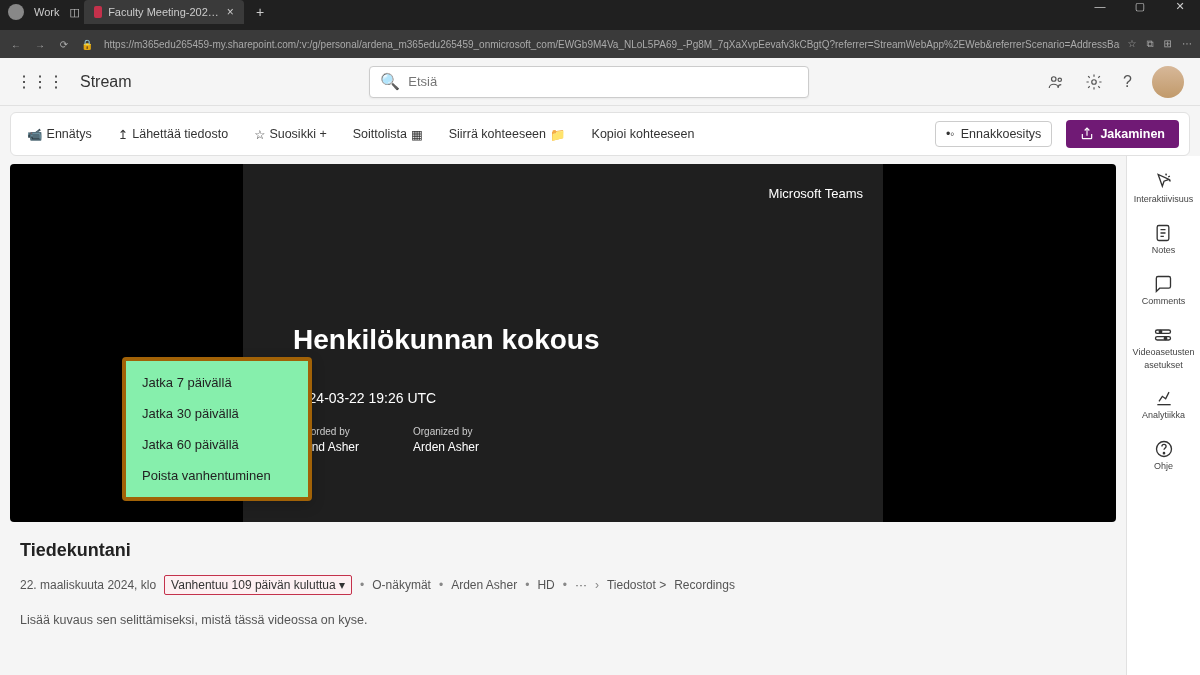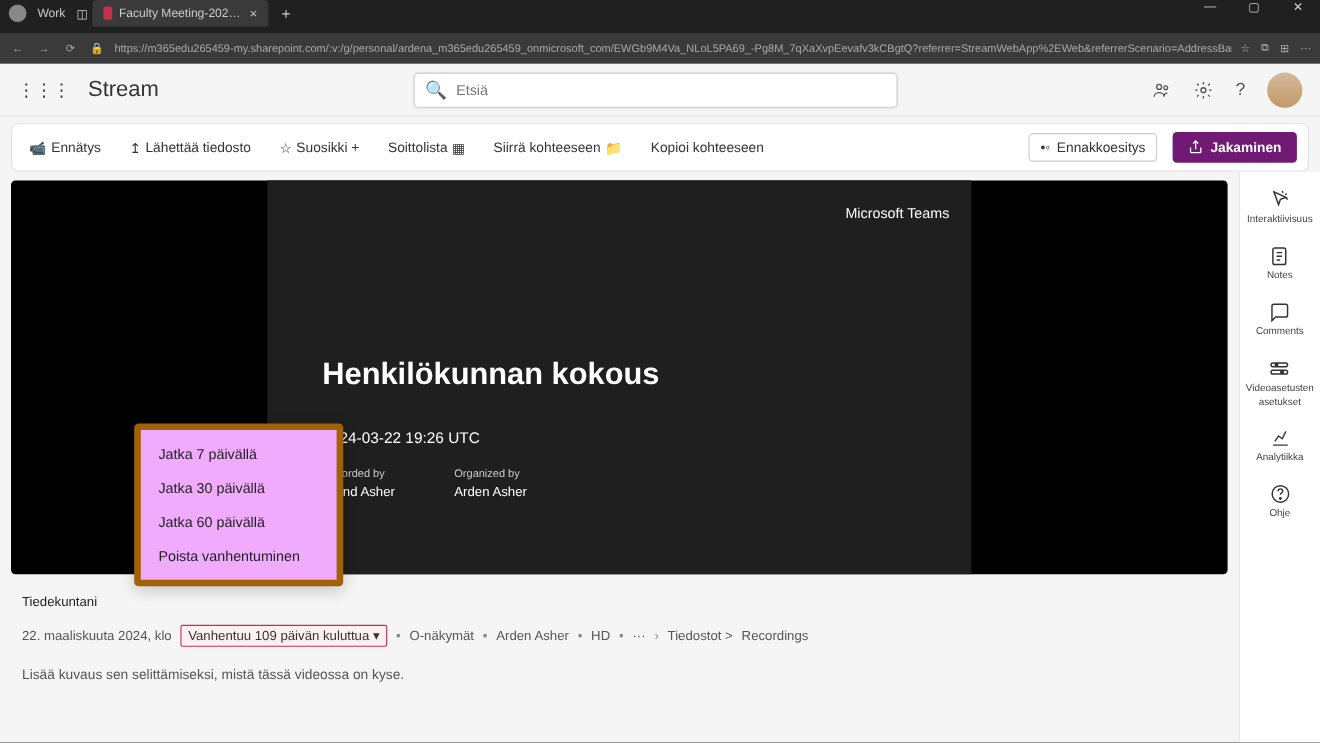"Stream" .stream-logo { font-size: 20px -> 16px }
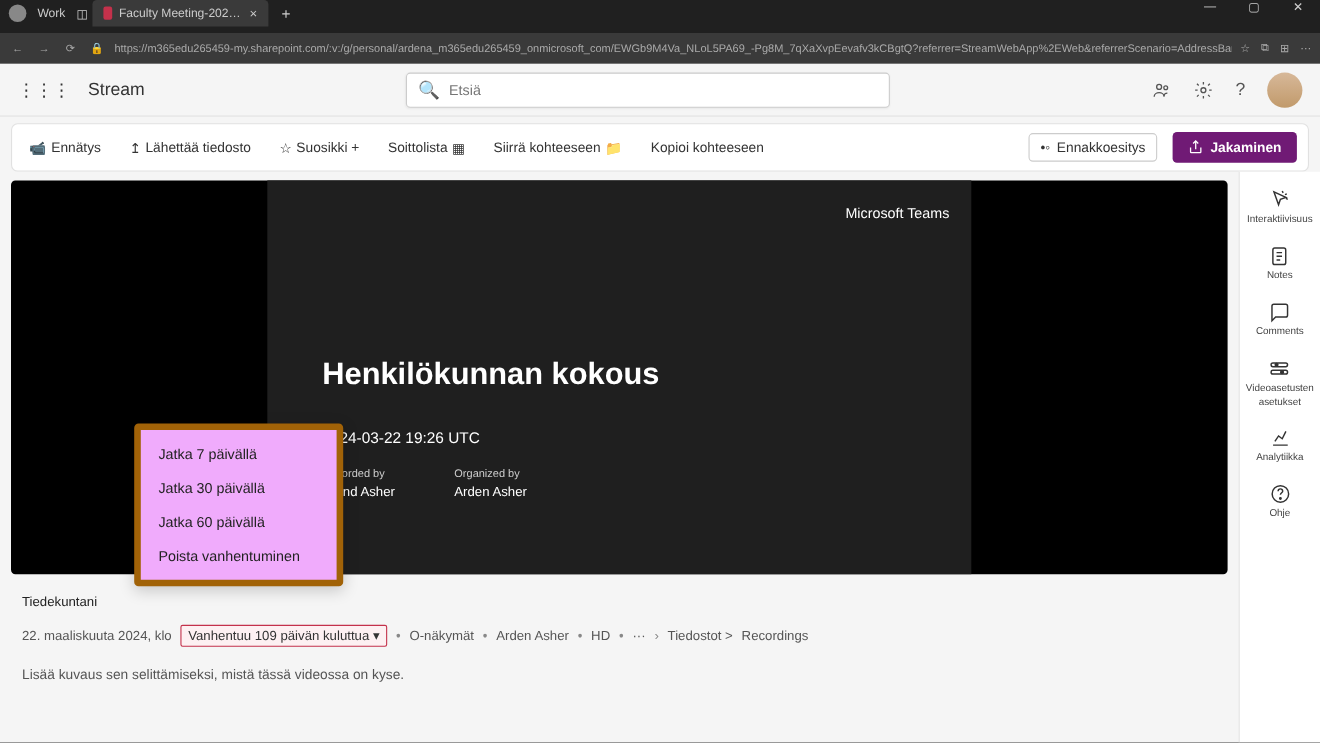"Jatka 7 päivällä" .ctx-menu { background: #f0abfc -> #86efac; border: 6px solid #a16207 -> 4px solid #a16207; top: 385px -> 357px }
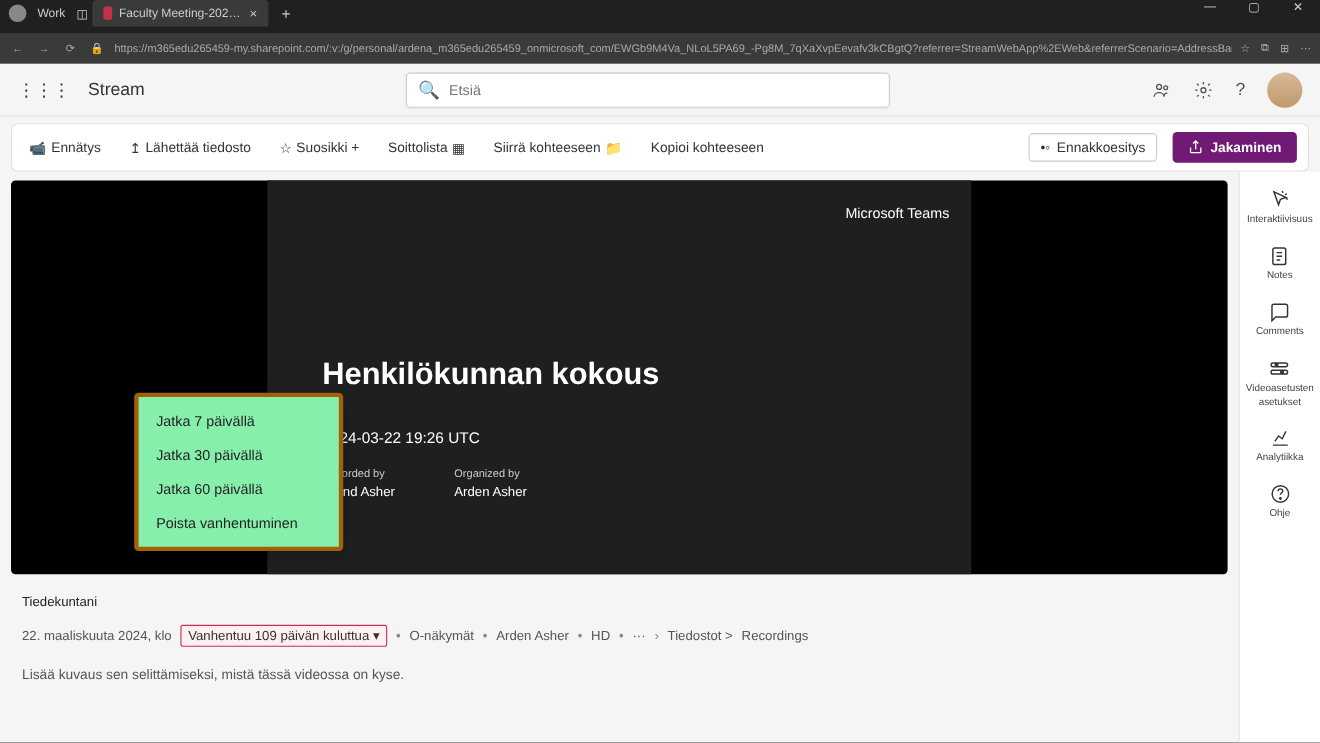"Tiedekuntani" .meta-title { font-size: 12px -> 18px; font-weight: 400 -> 700 }
